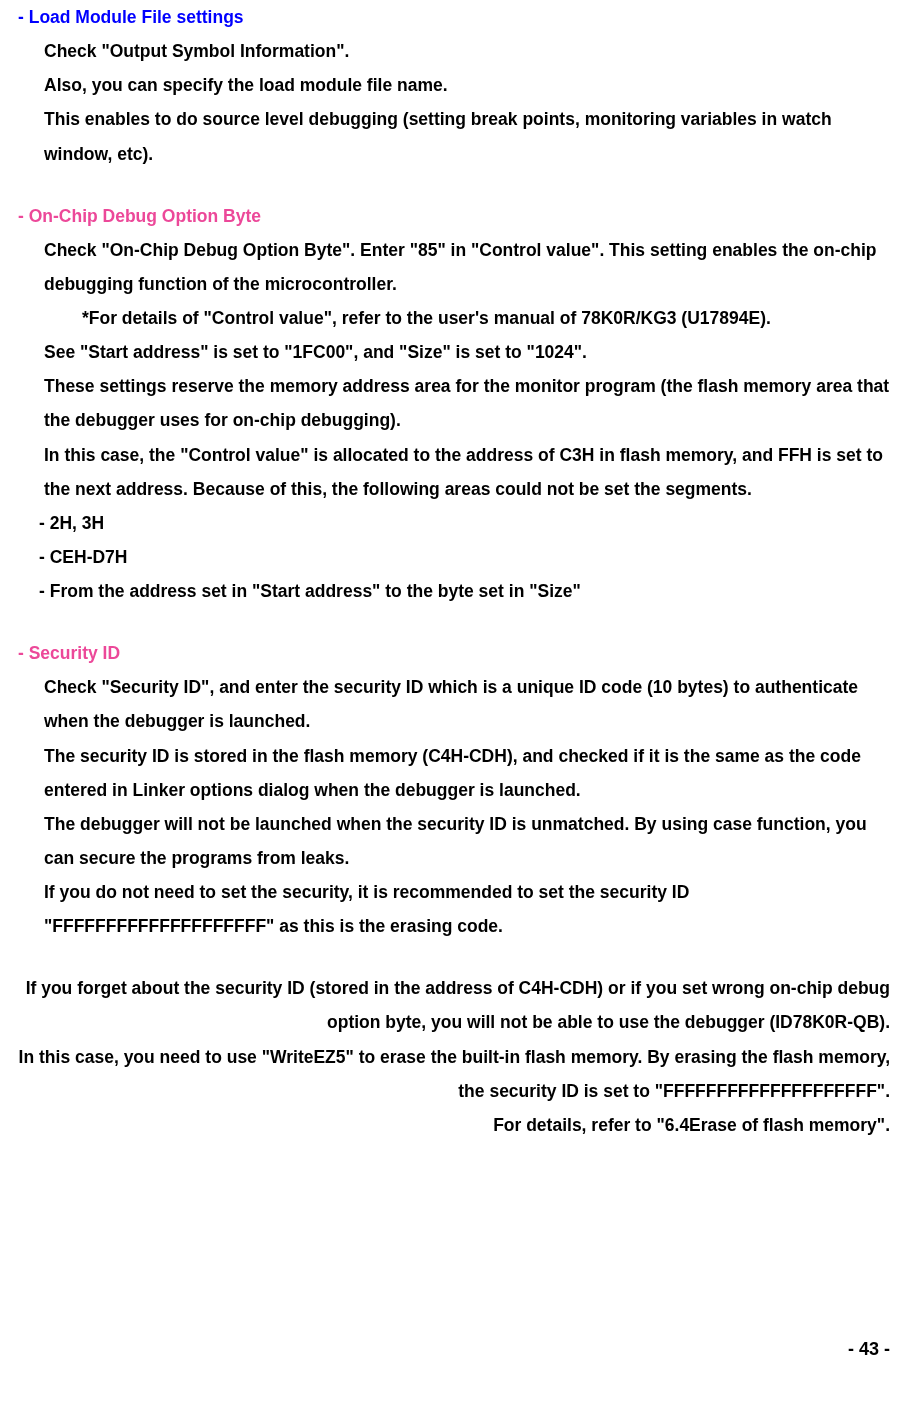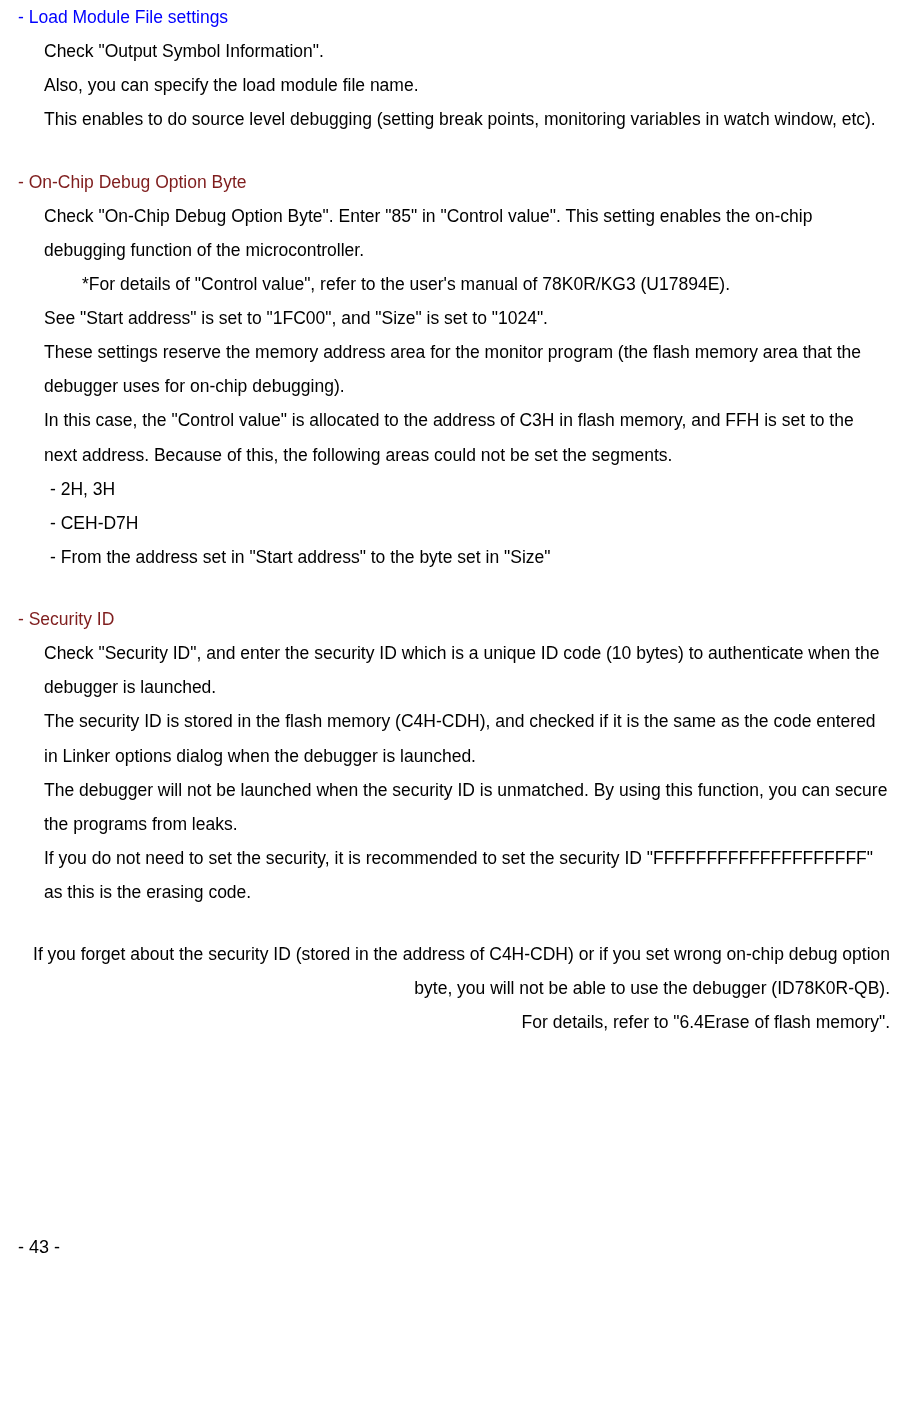"- Load Module File settings" .page { font-weight: none -> bold }
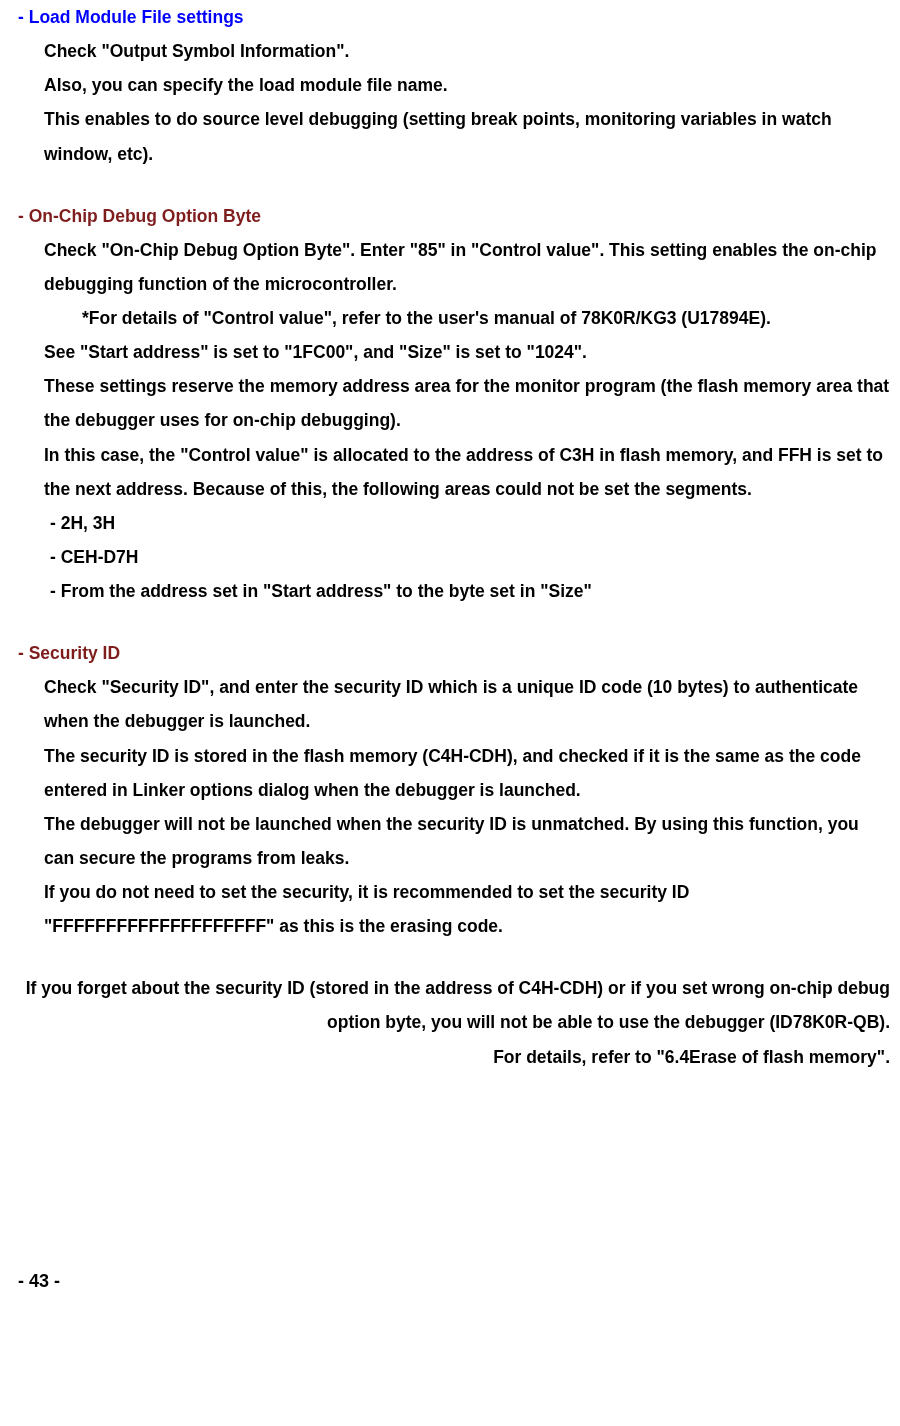"- On-Chip Debug Option Byte" .heading2 { color: #7f1d1d -> #ec4899 }
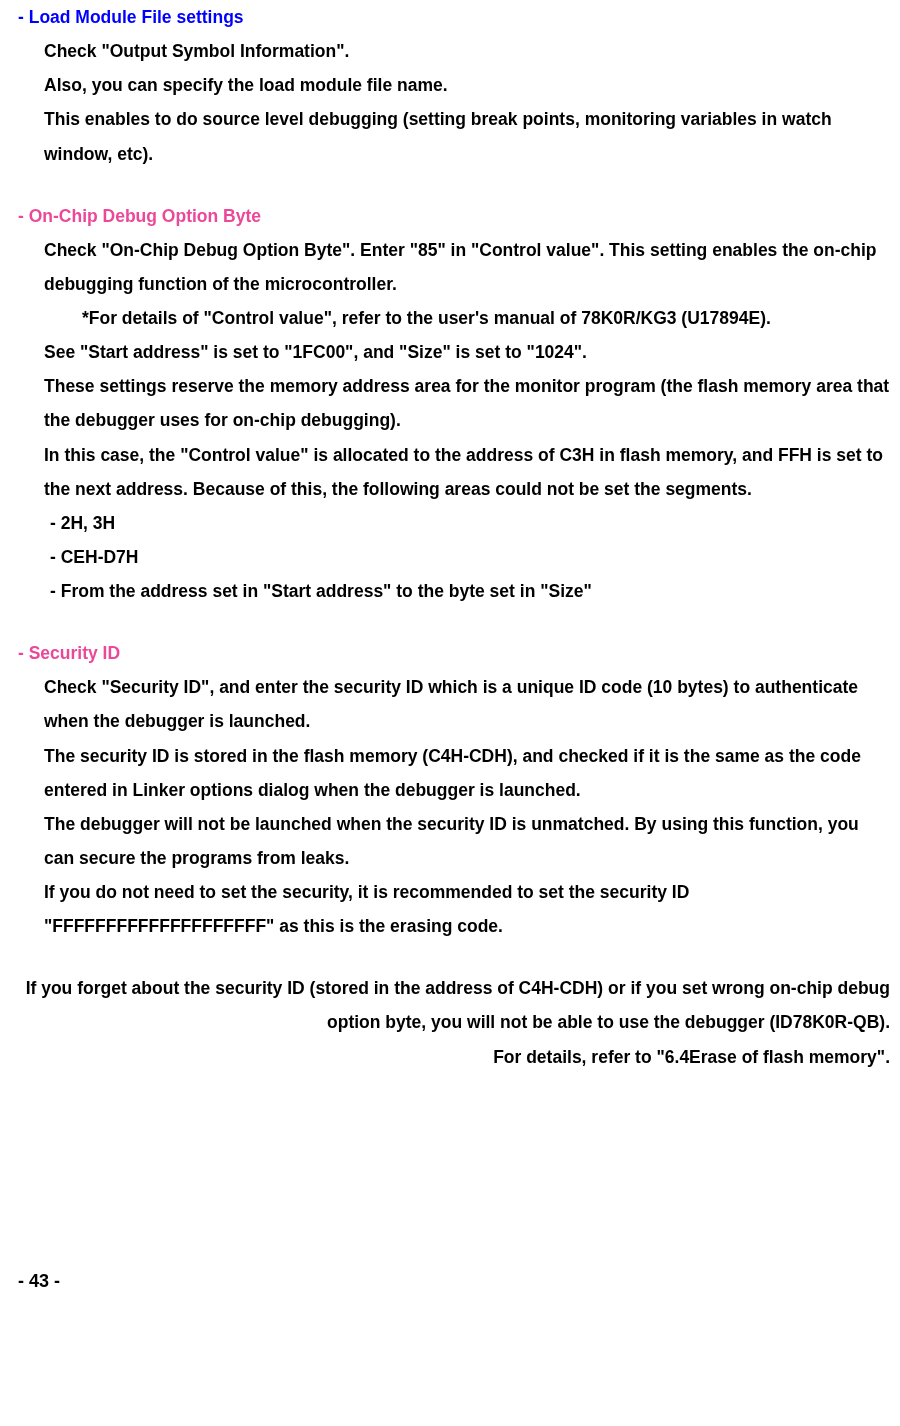"- 2H, 3H" .indent-list { margin-left: 32px -> 21px }
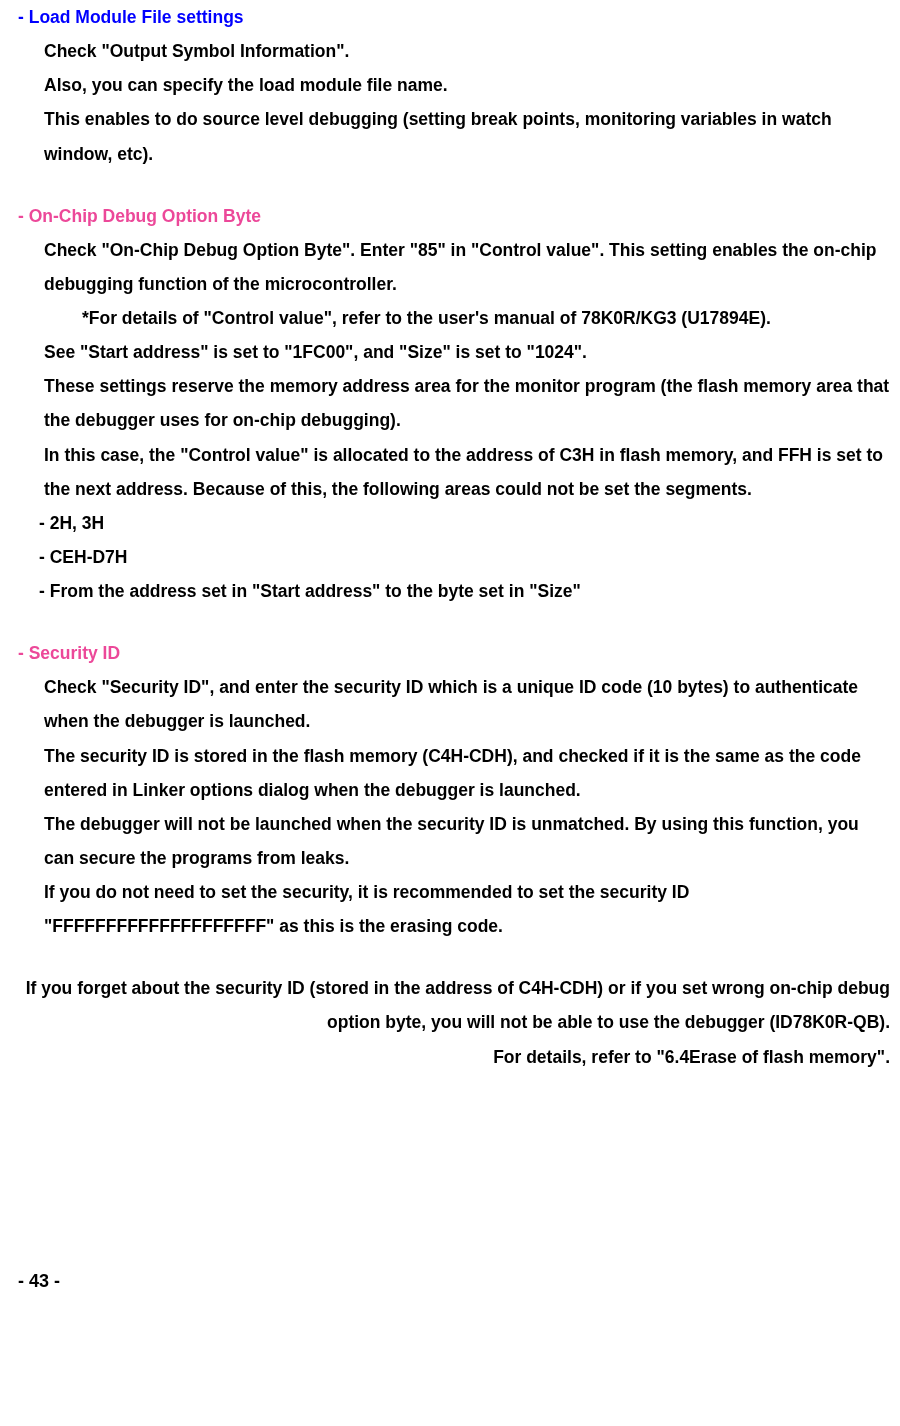"The debugger will not be" div.body-text { text: this -> case }
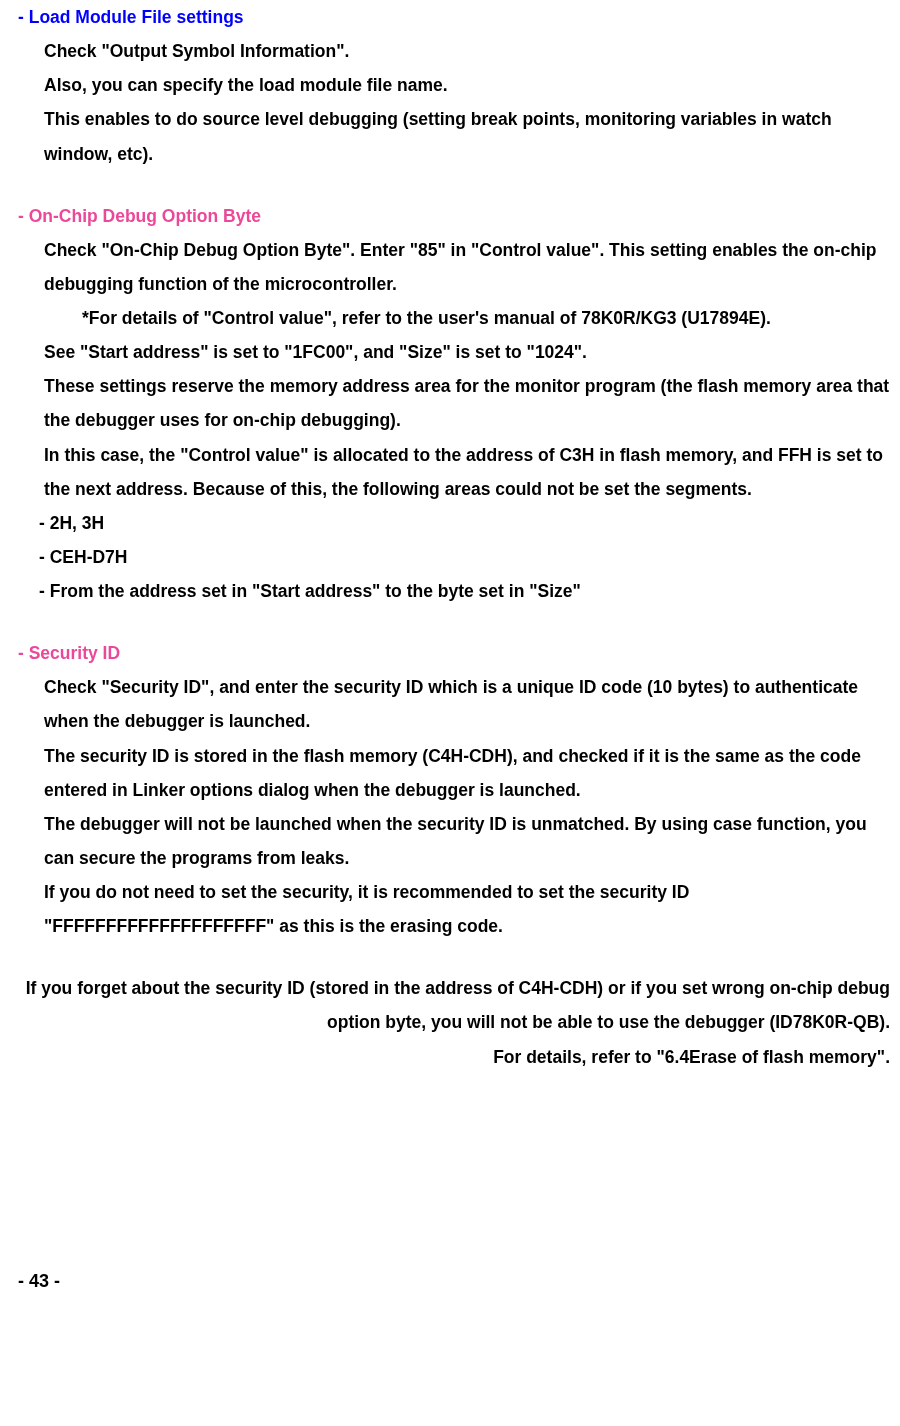"In this case, you need" div.no-indent { html: none -> <div>In this case, you need to use "WriteEZ5" to erase the built-in flash memory. By erasing the flash memory, the security ID is set to "FFFFFFFFFFFFFFFFFFFF".</div> }
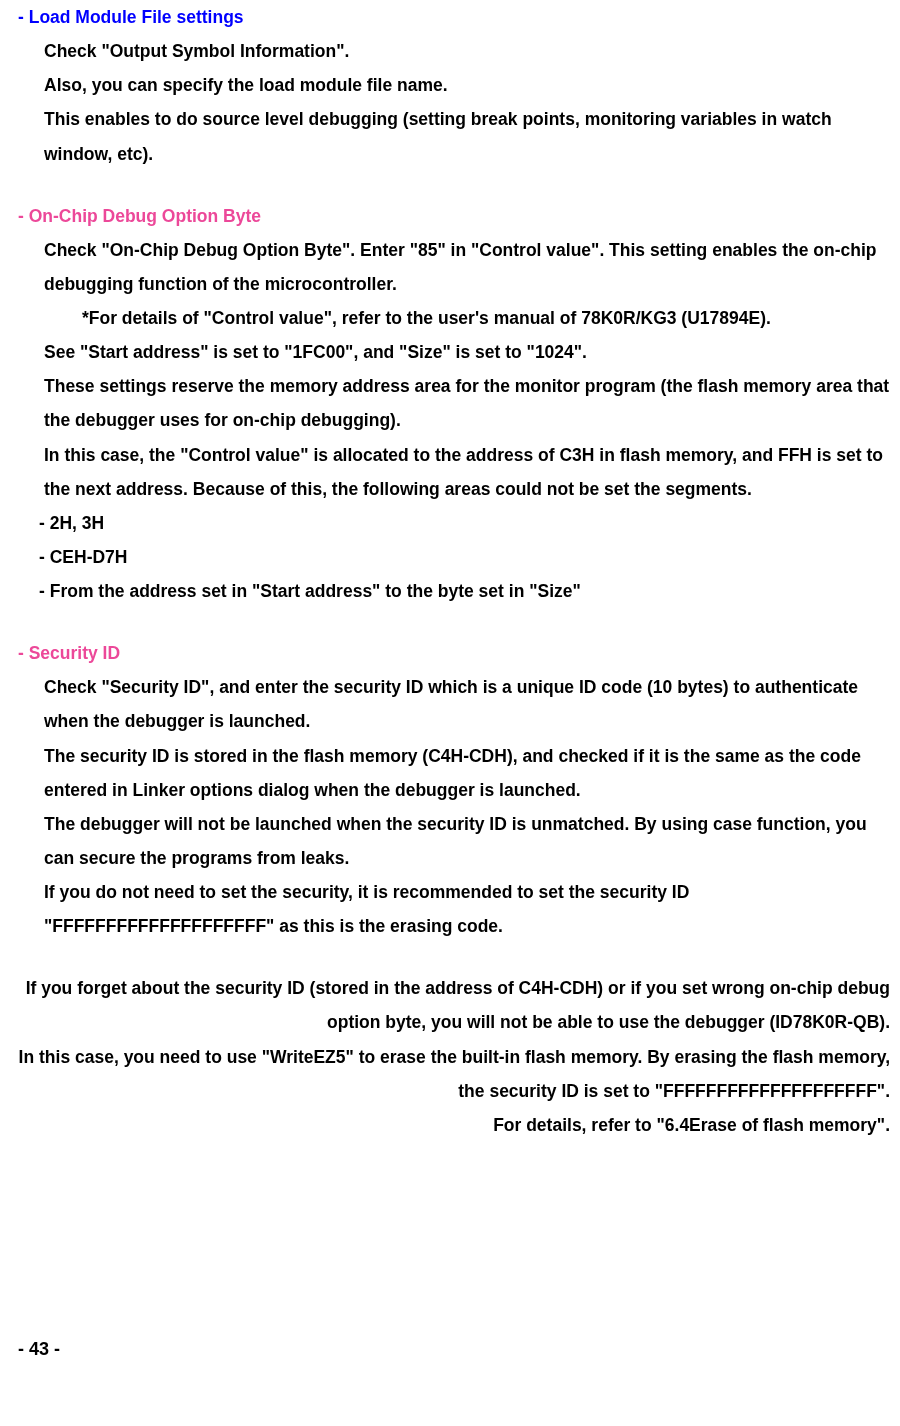"- 43 -" .page-number { text-align: left -> right }
